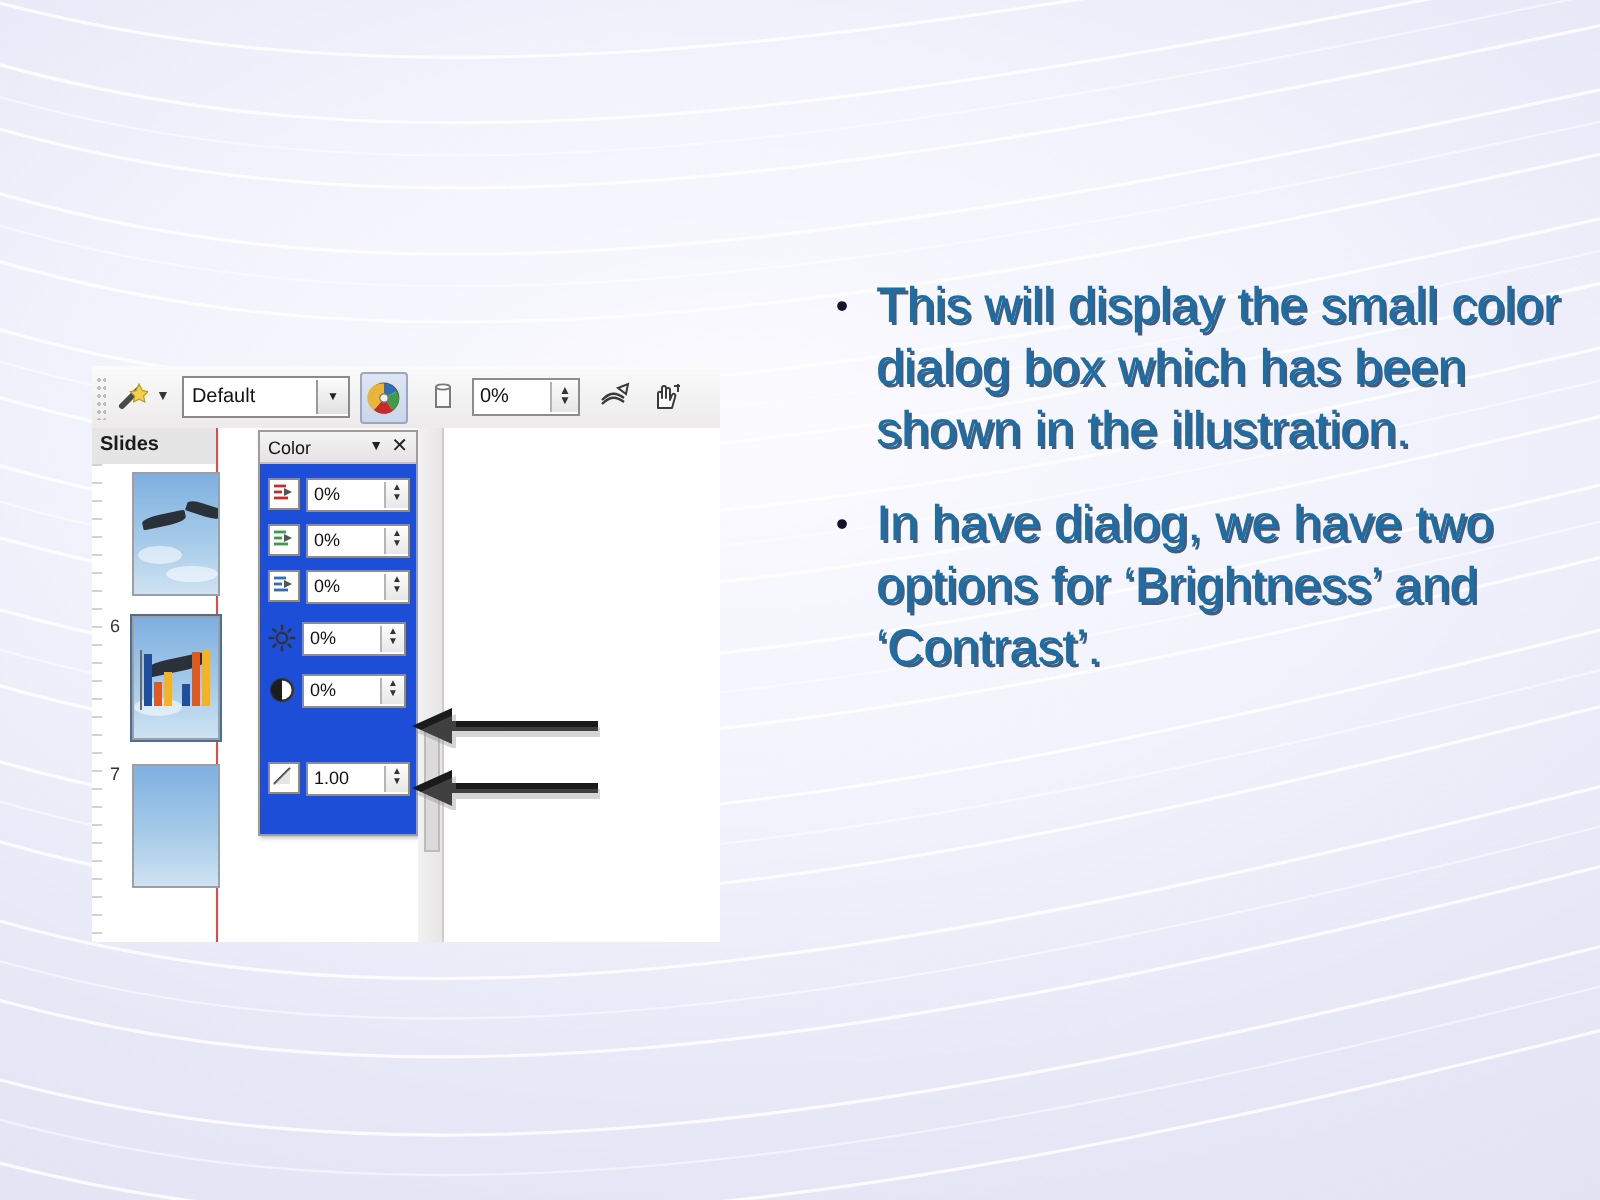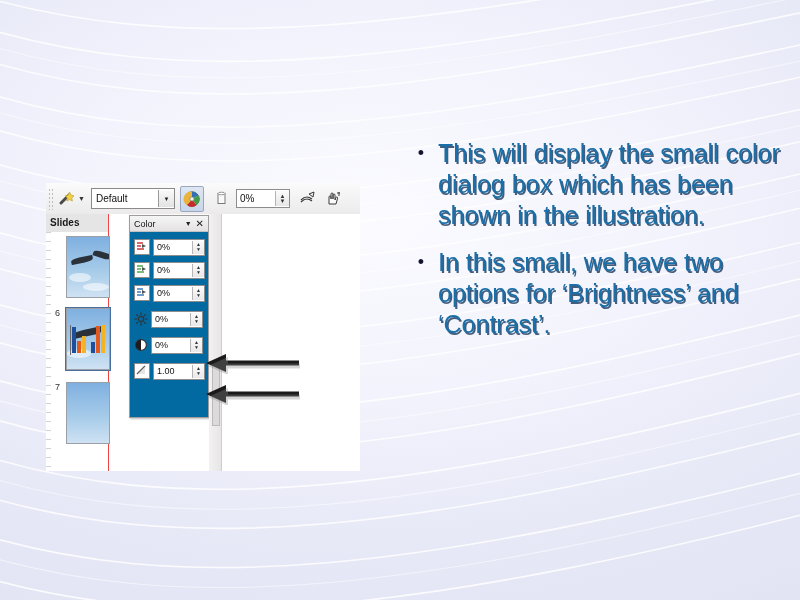"Color" .colordlg { background: #0369a1 -> #1d4ed8 }
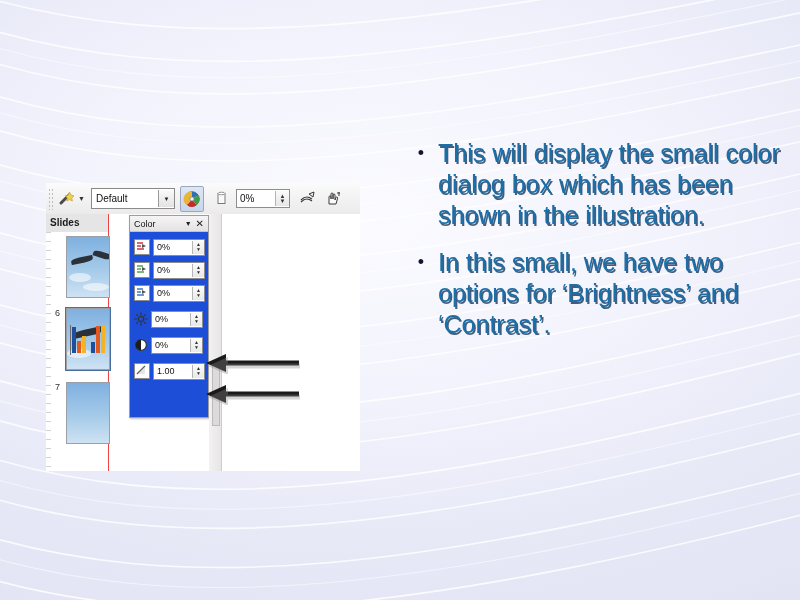"In this small, we have" span.bullet-text { text: this small -> have dialog }
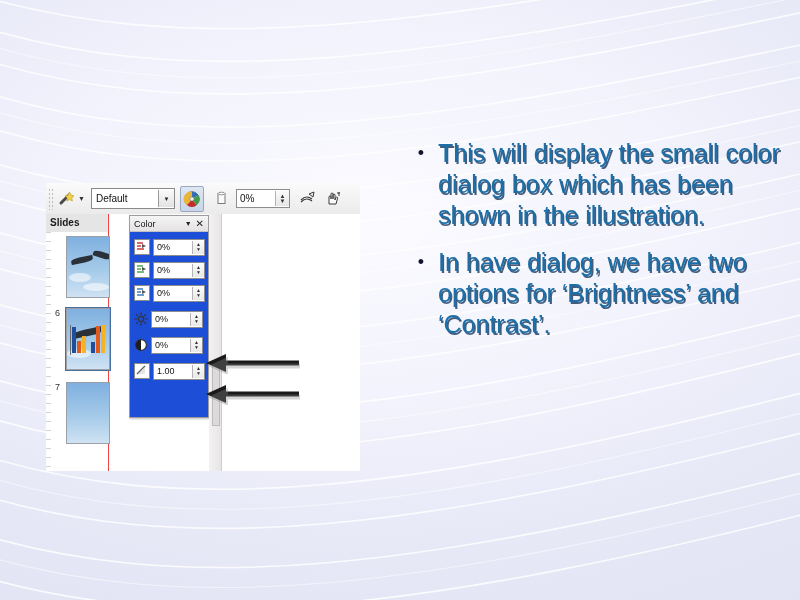"1.00" div.cd-row { margin-top: 10px -> 28px }
